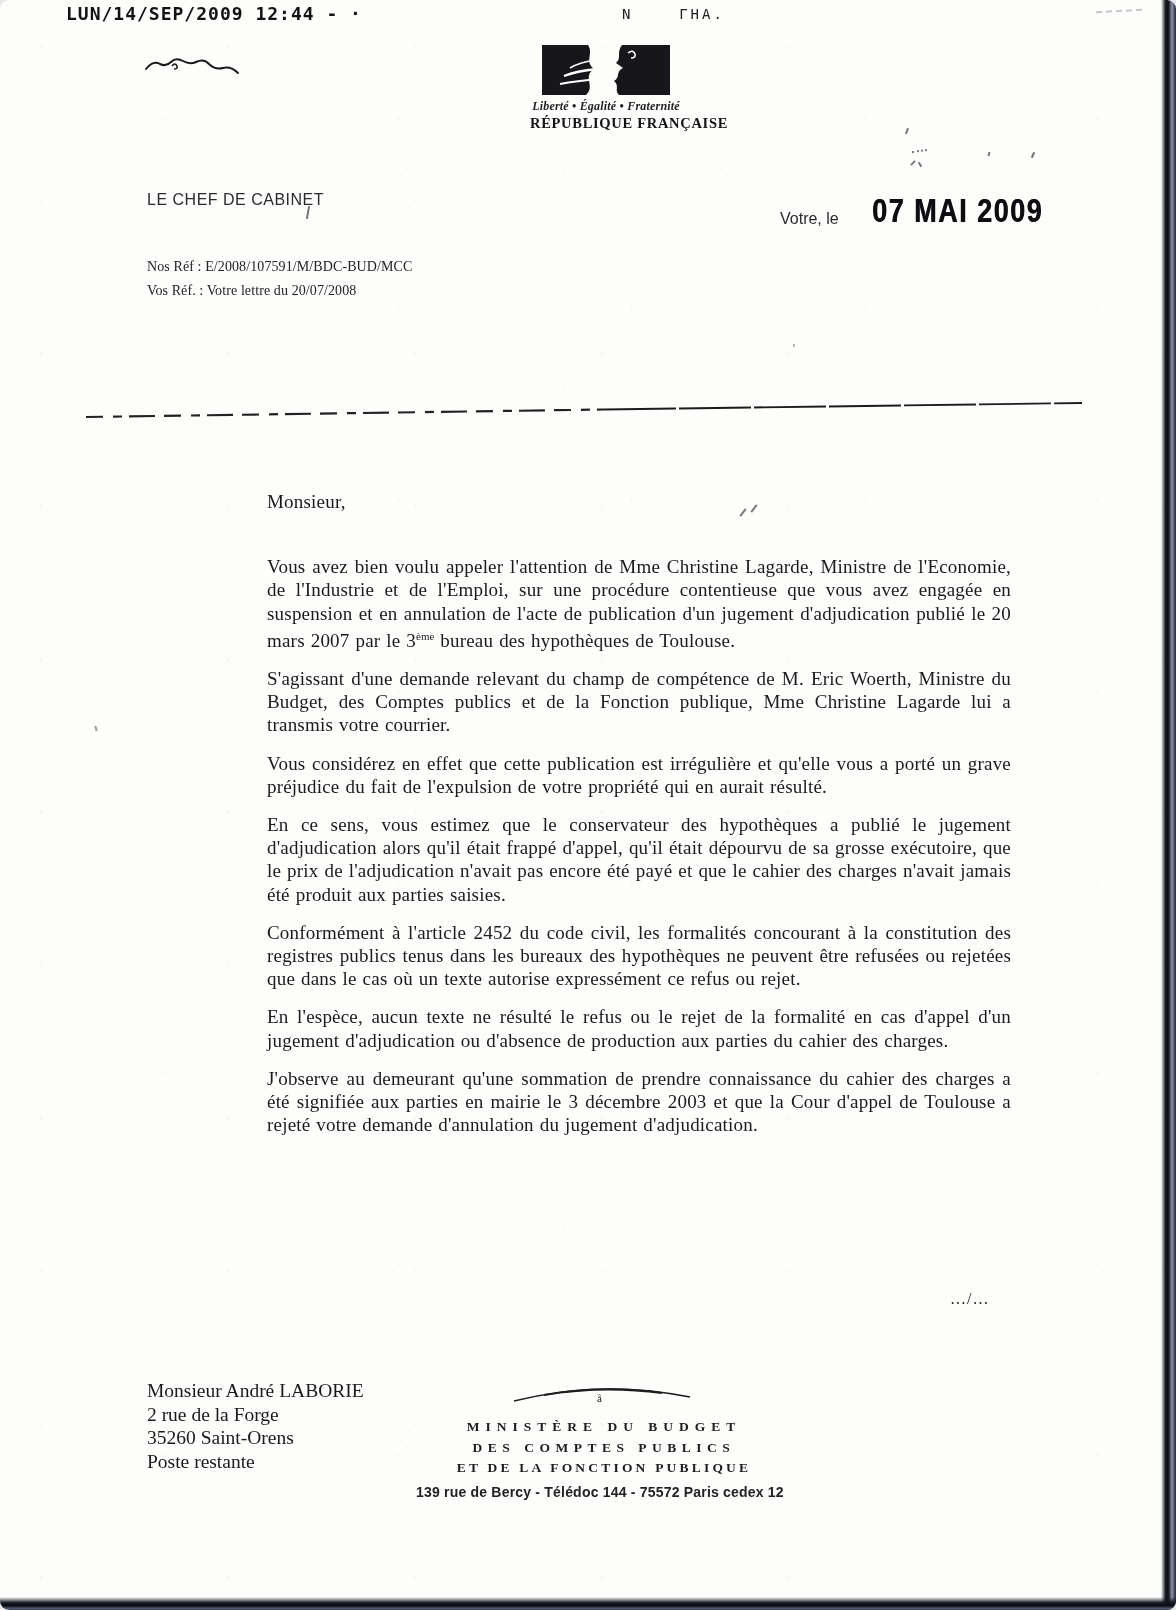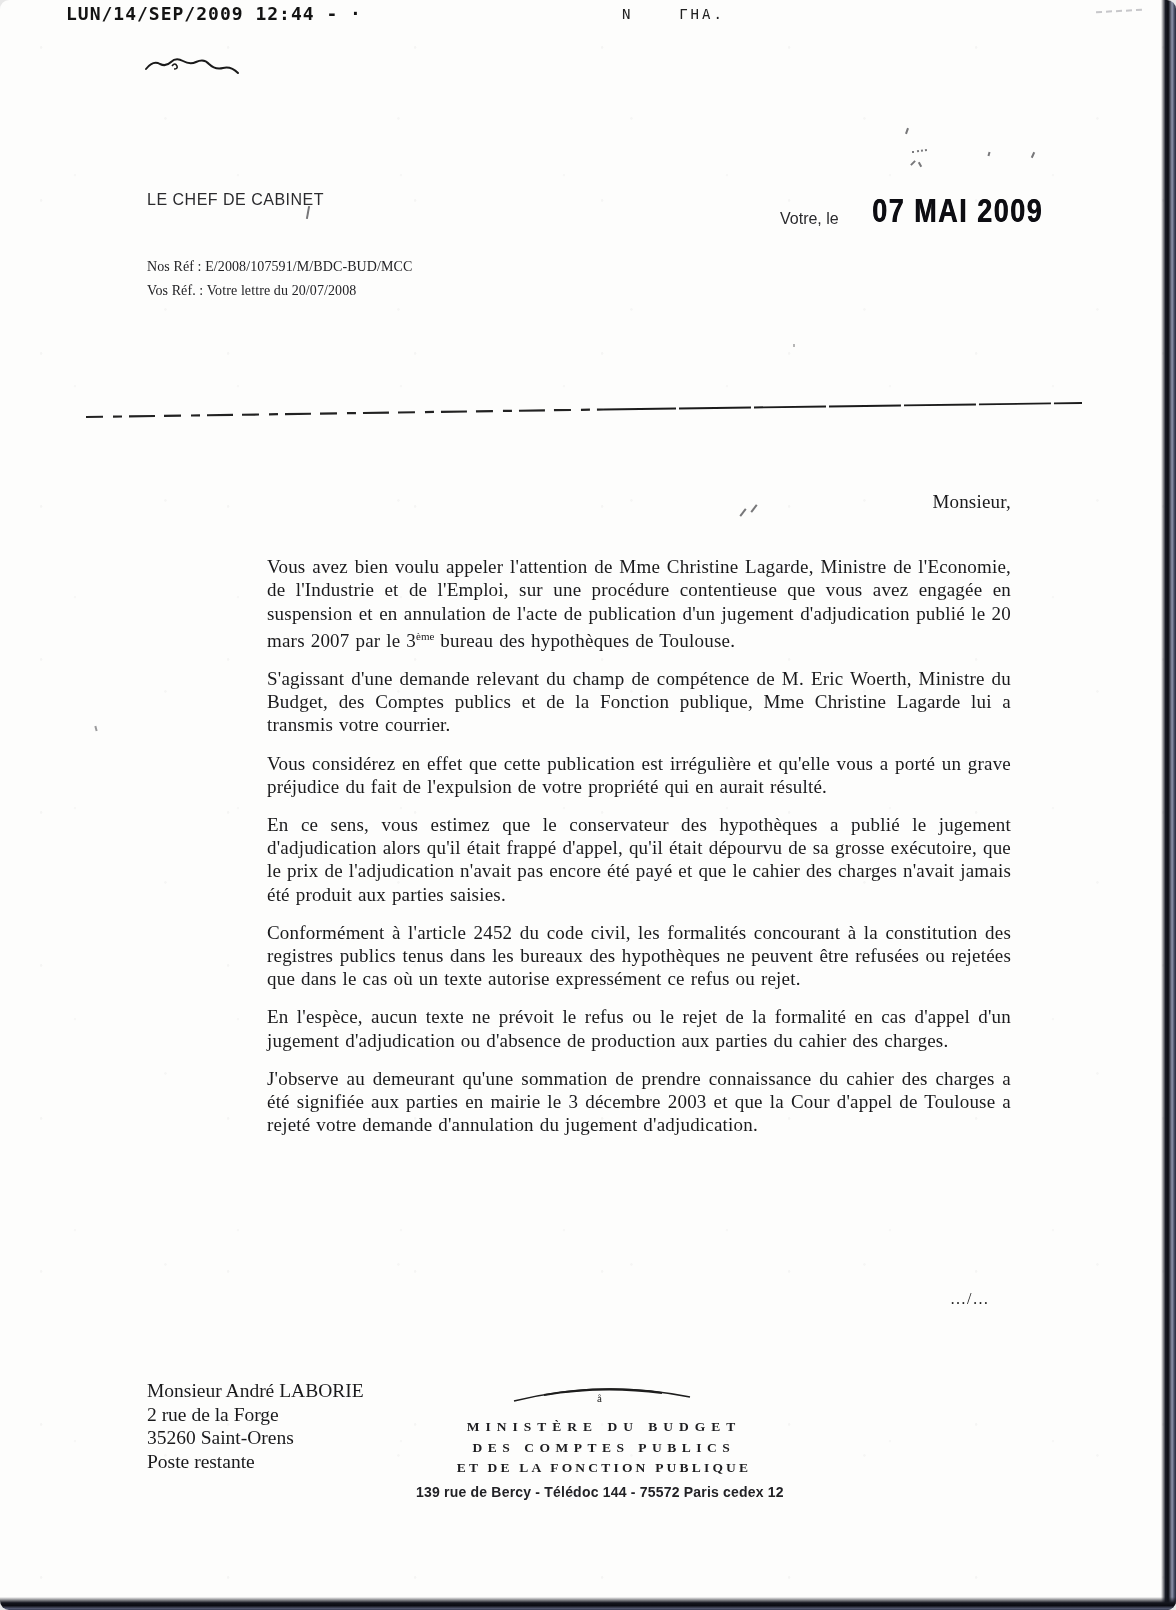"Liberté • Égalité • Fraternité" div.abs { html: none -> <div> <svg> <rect></rect> <rect></rect> <path></path> <path></path> <path></path> <path></path> <path></path> <path></path> </svg> <div>Liberté • Égalité • Fraternité</div> <div>RÉPUBLIQUE FRANÇAISE</div> </div> }
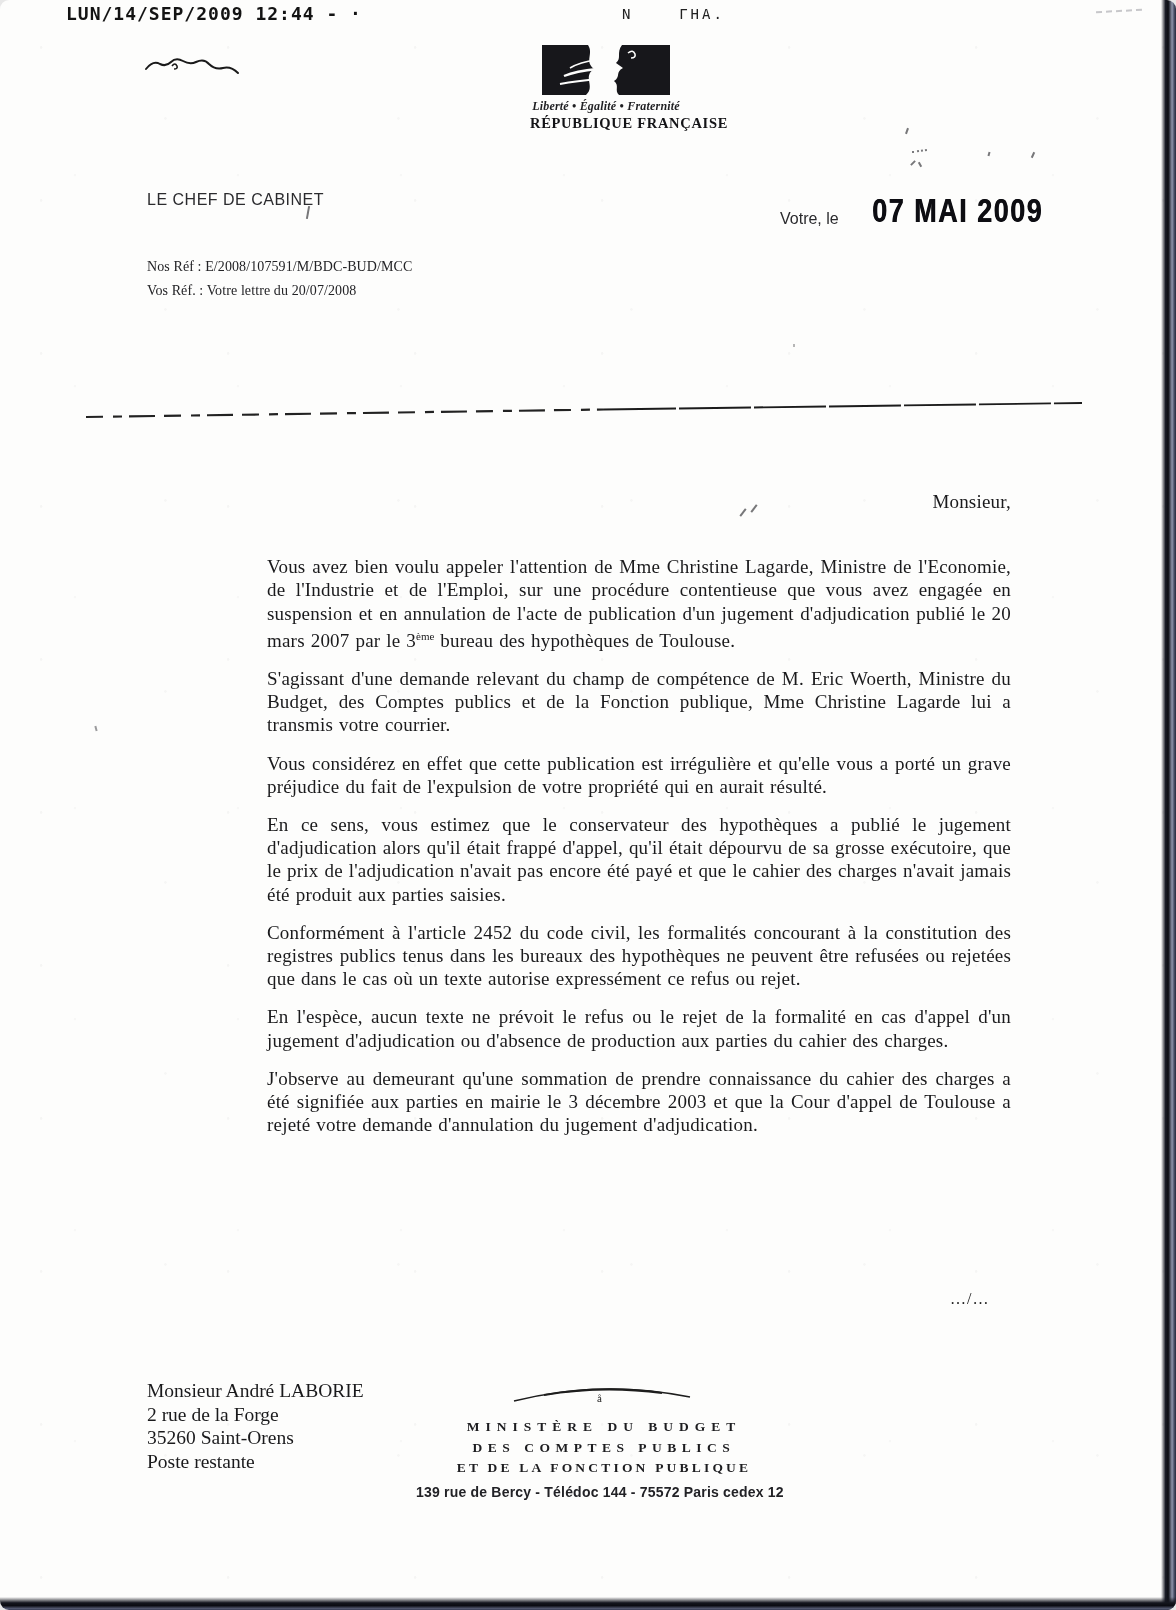"Monsieur," .body .salutation { text-align: right -> left }
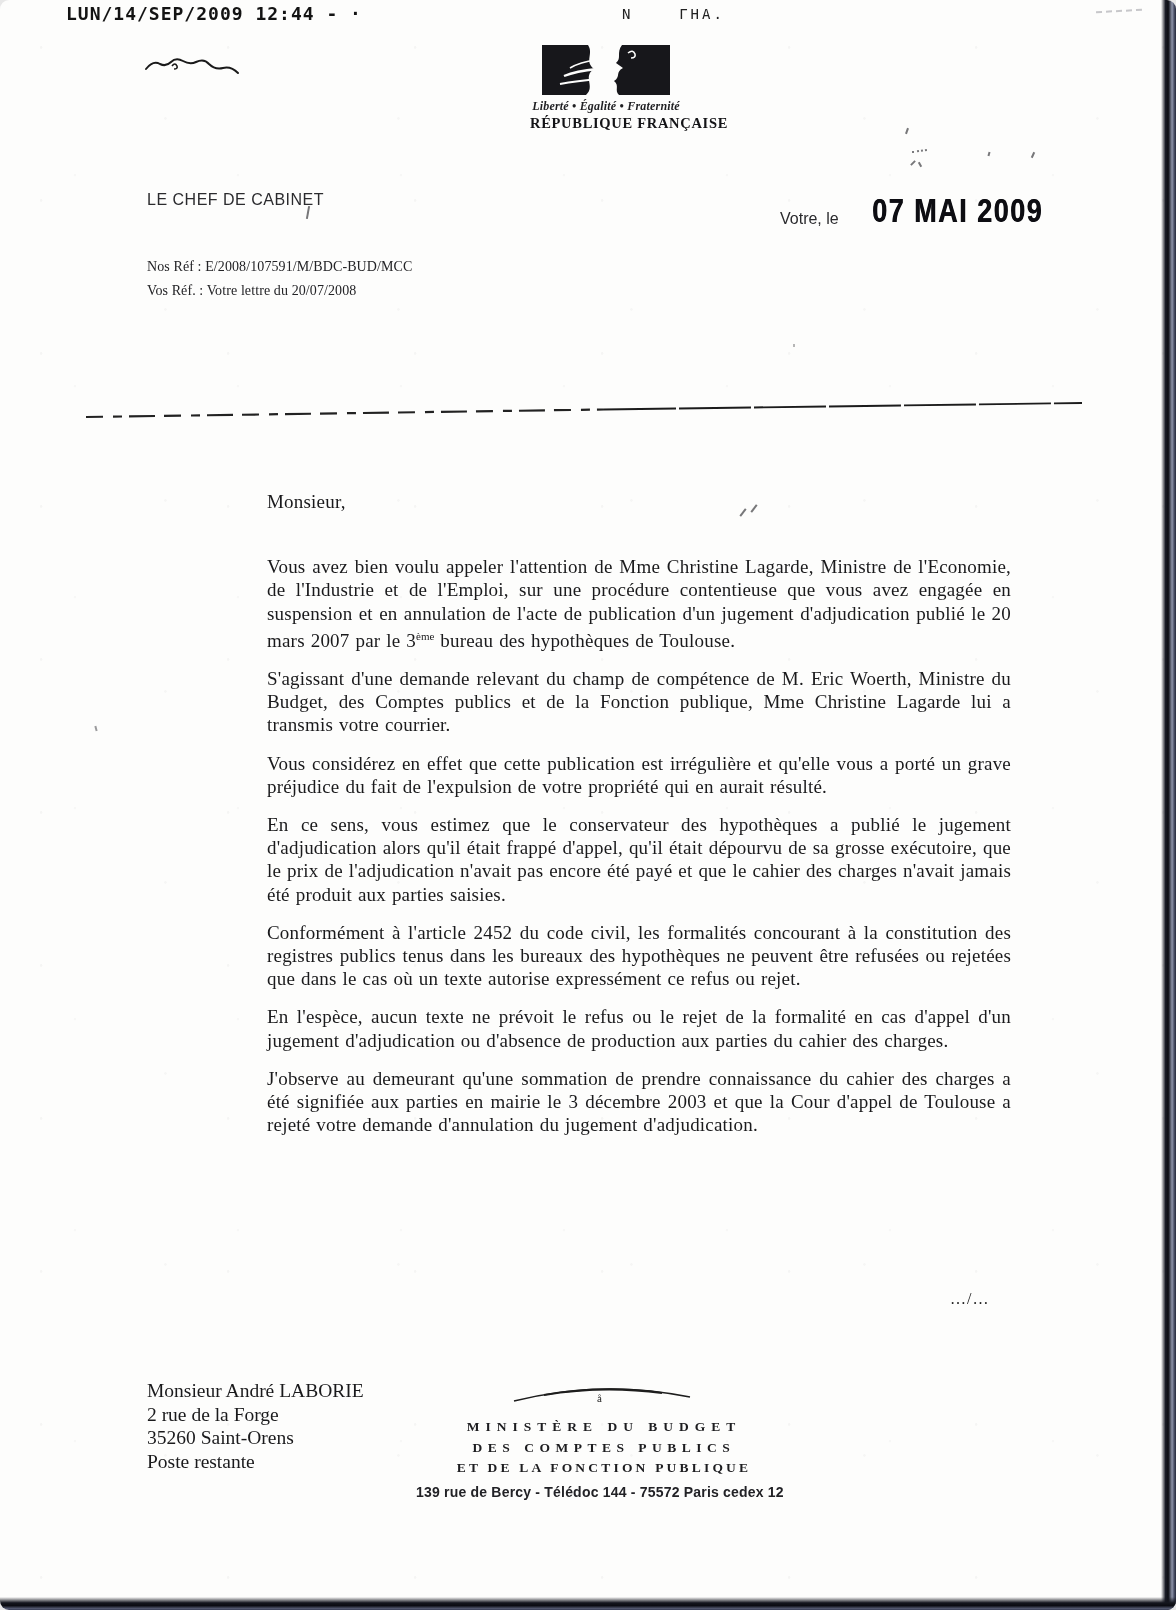"En l'espèce, aucun texte ne" p { text: prévoit -> résulté }
